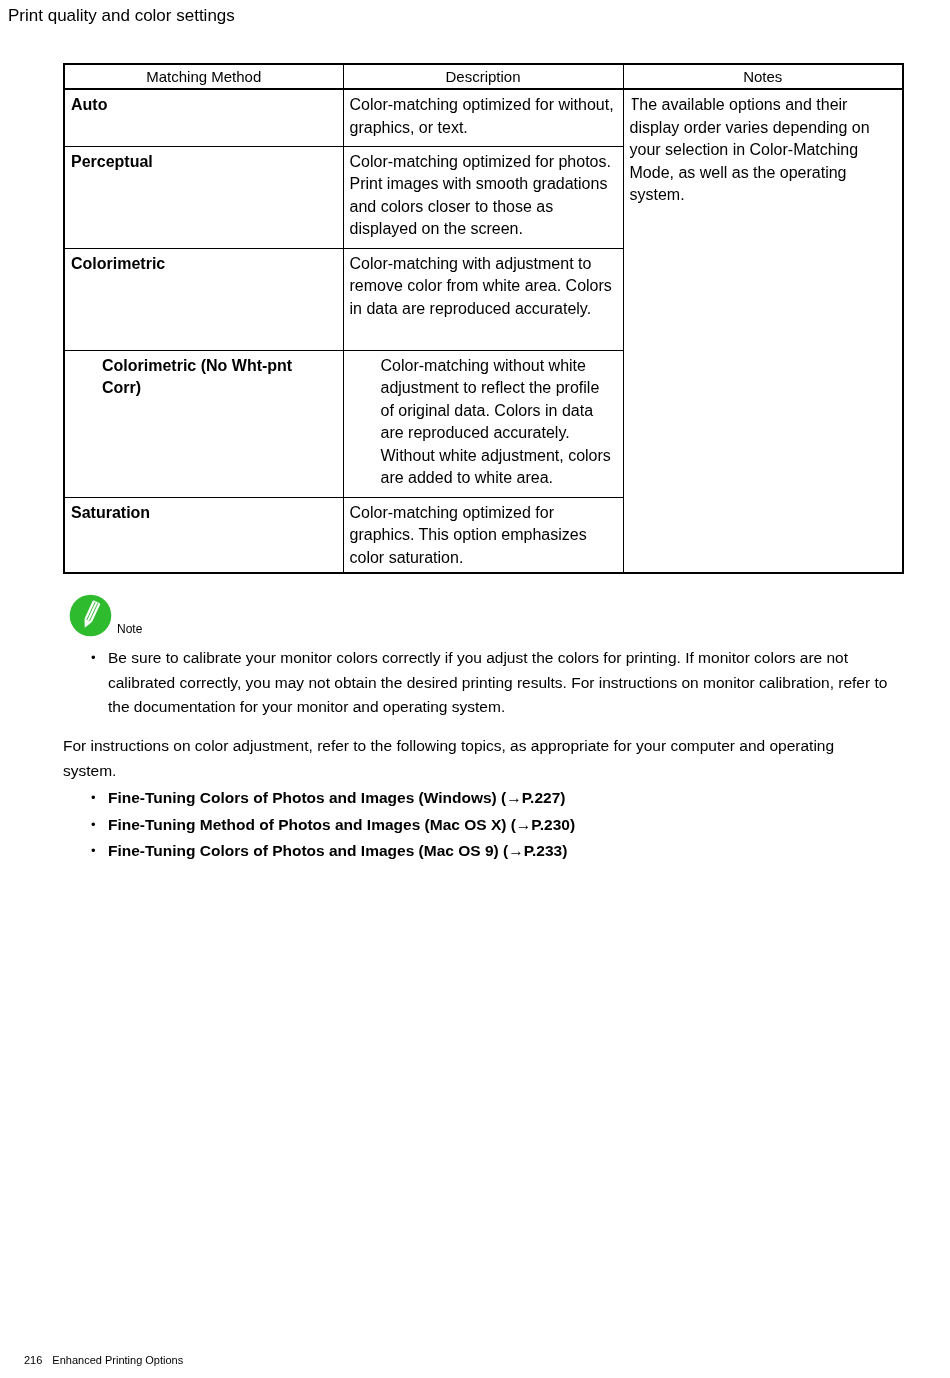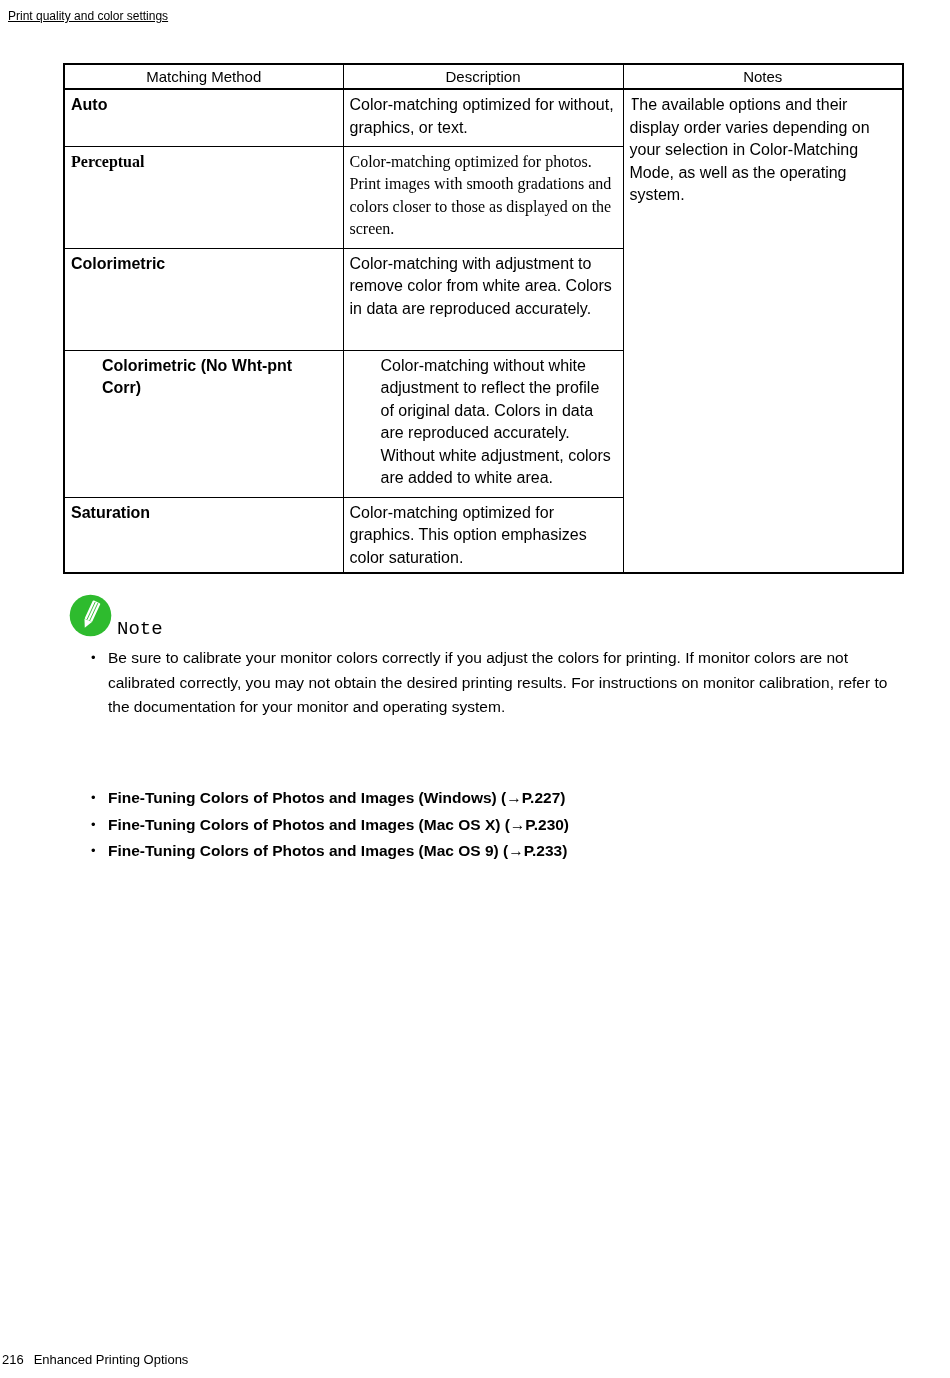"Print quality and color settings" .page-title { font-size: 12px -> 17px; text-decoration: underline -> none }
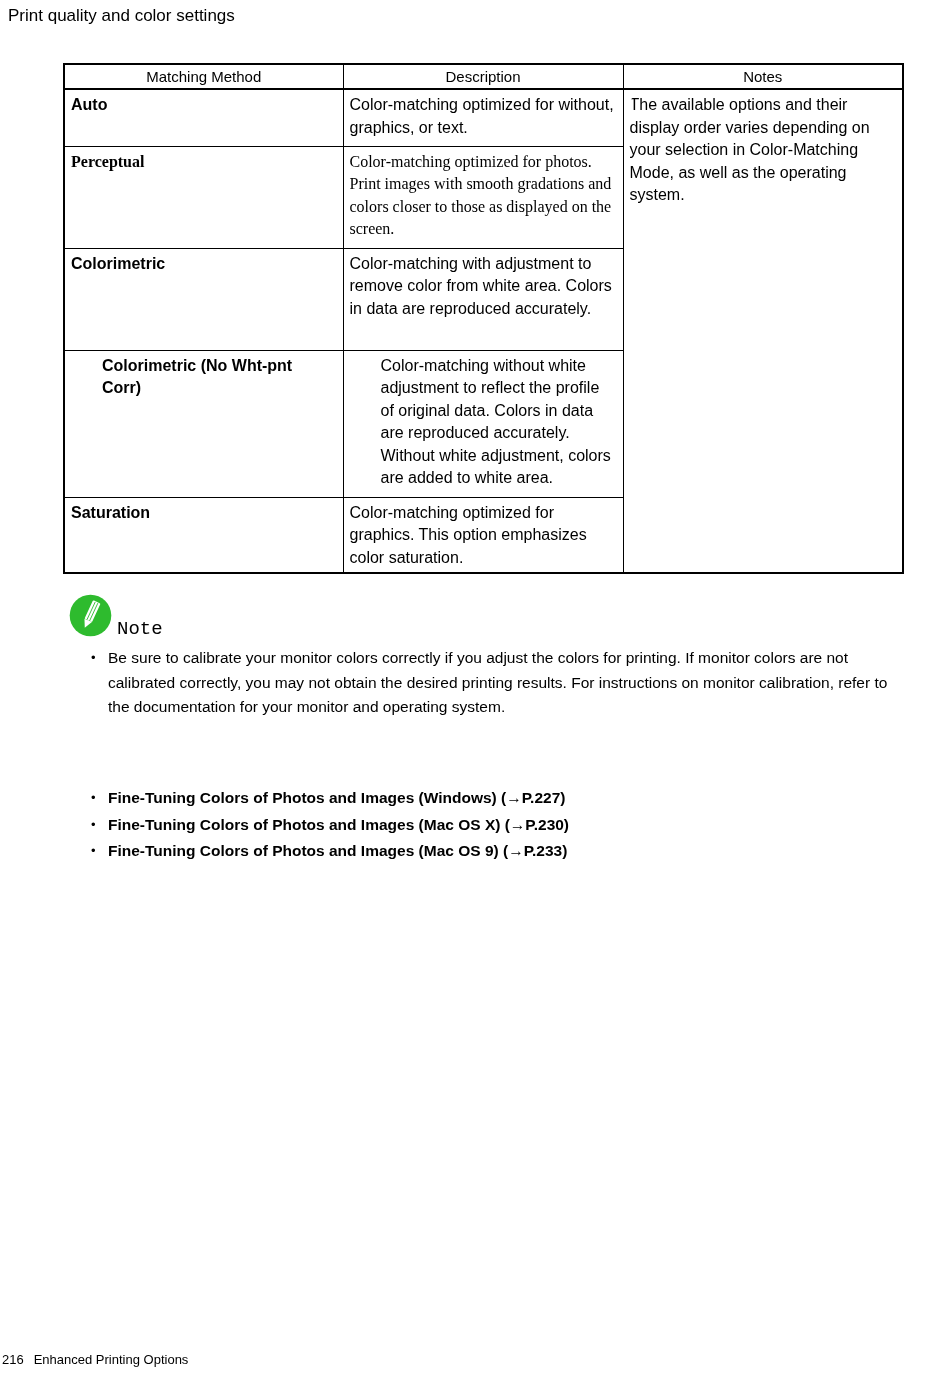"Perceptual" tr.r-percep td { font-family: Liberation Serif, serif -> none }
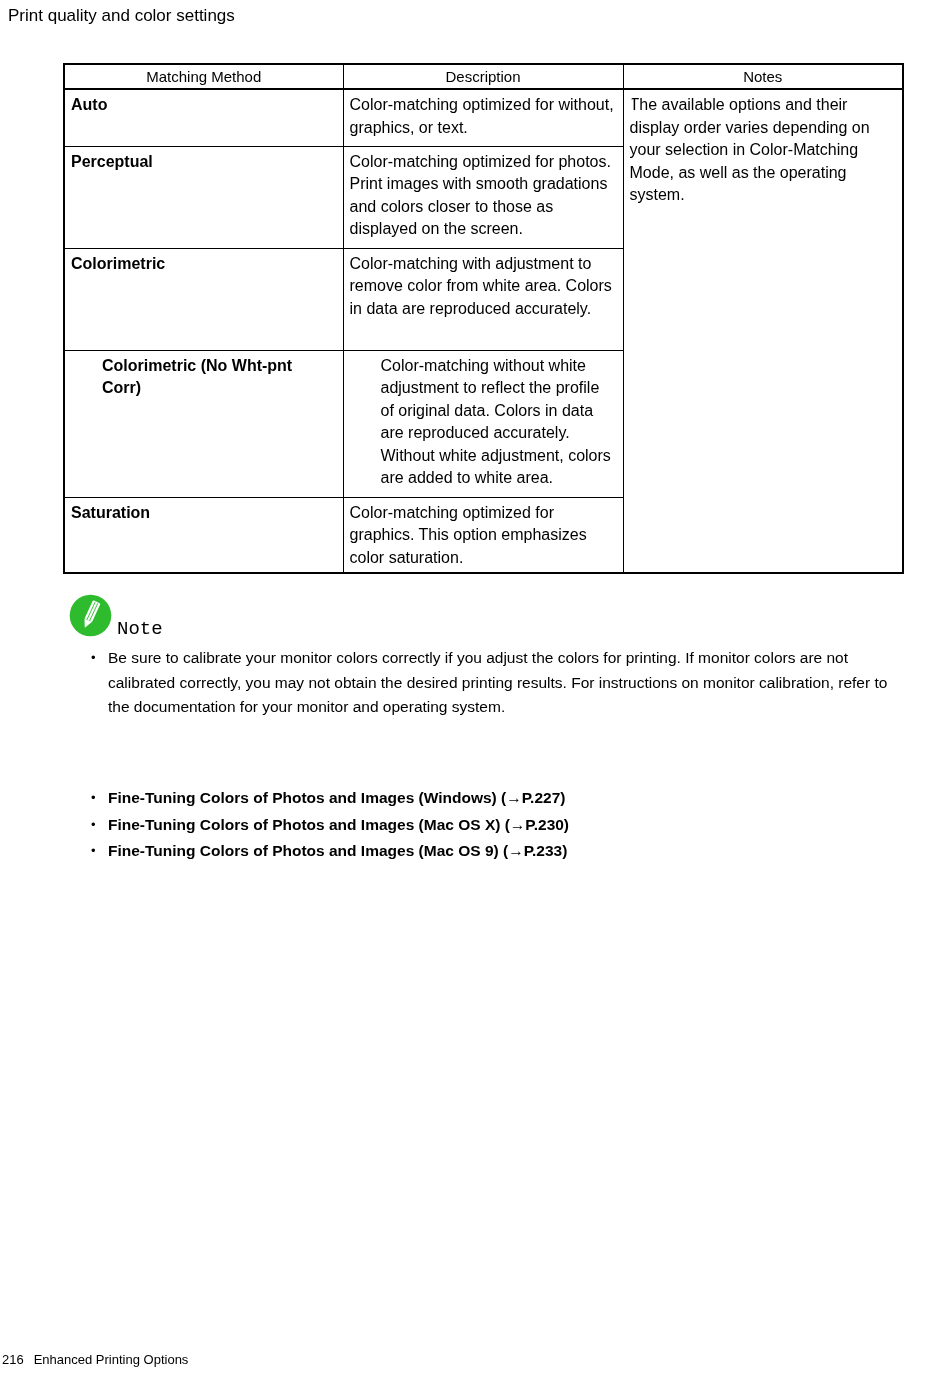"Note" .note-label { font-family: Liberation Mono, monospace -> none; font-size: 19px -> 12px }
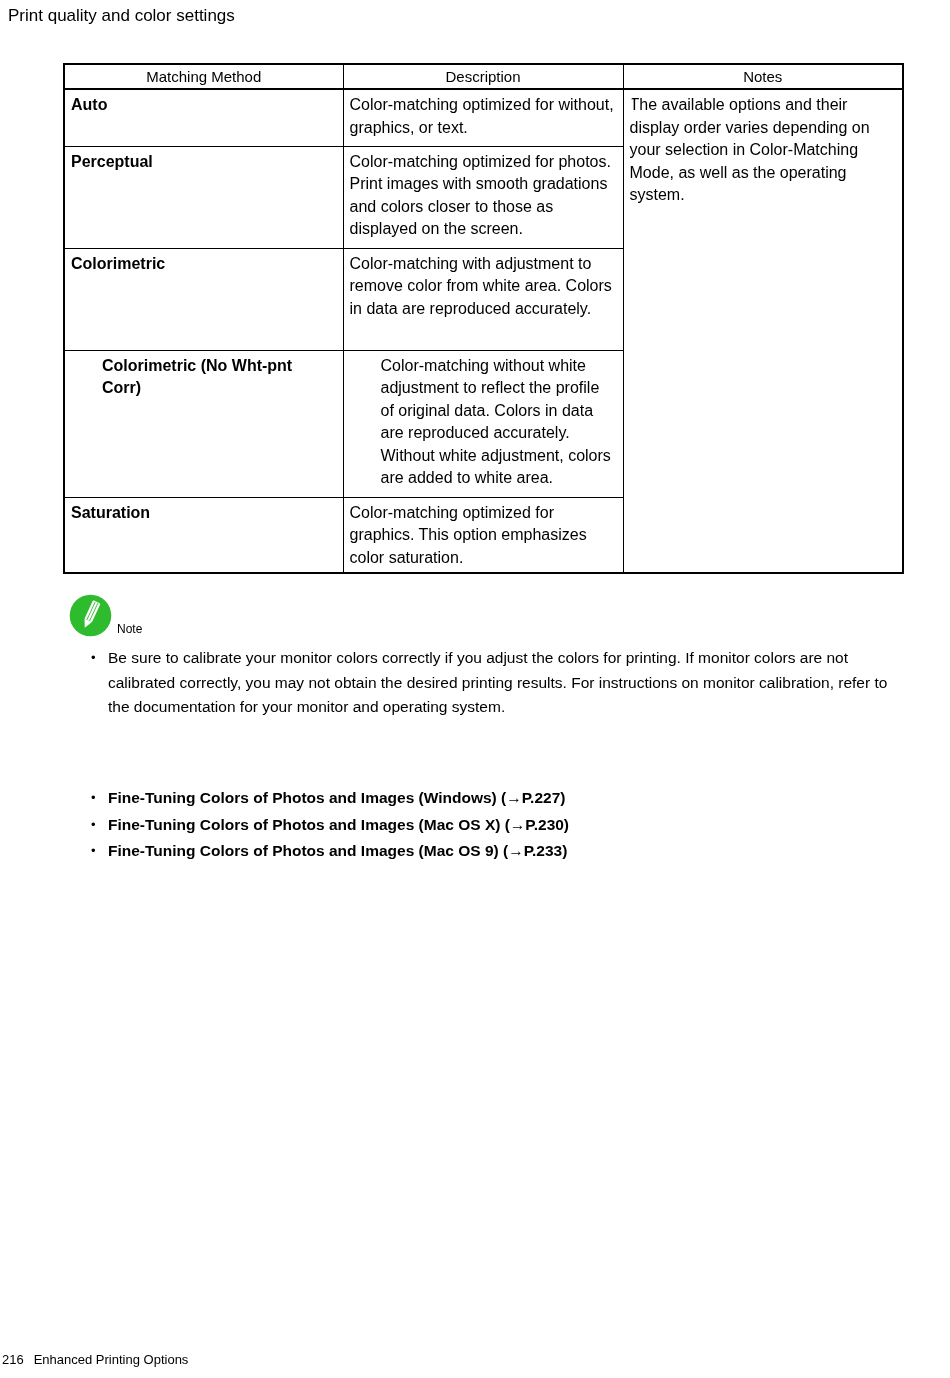"For instructions on color adjustment," div.instructions-paragraph { html: none -> <div>For instructions on color adjustment, refer to the following topics, as appropriate for your computer and operating system.</div> }
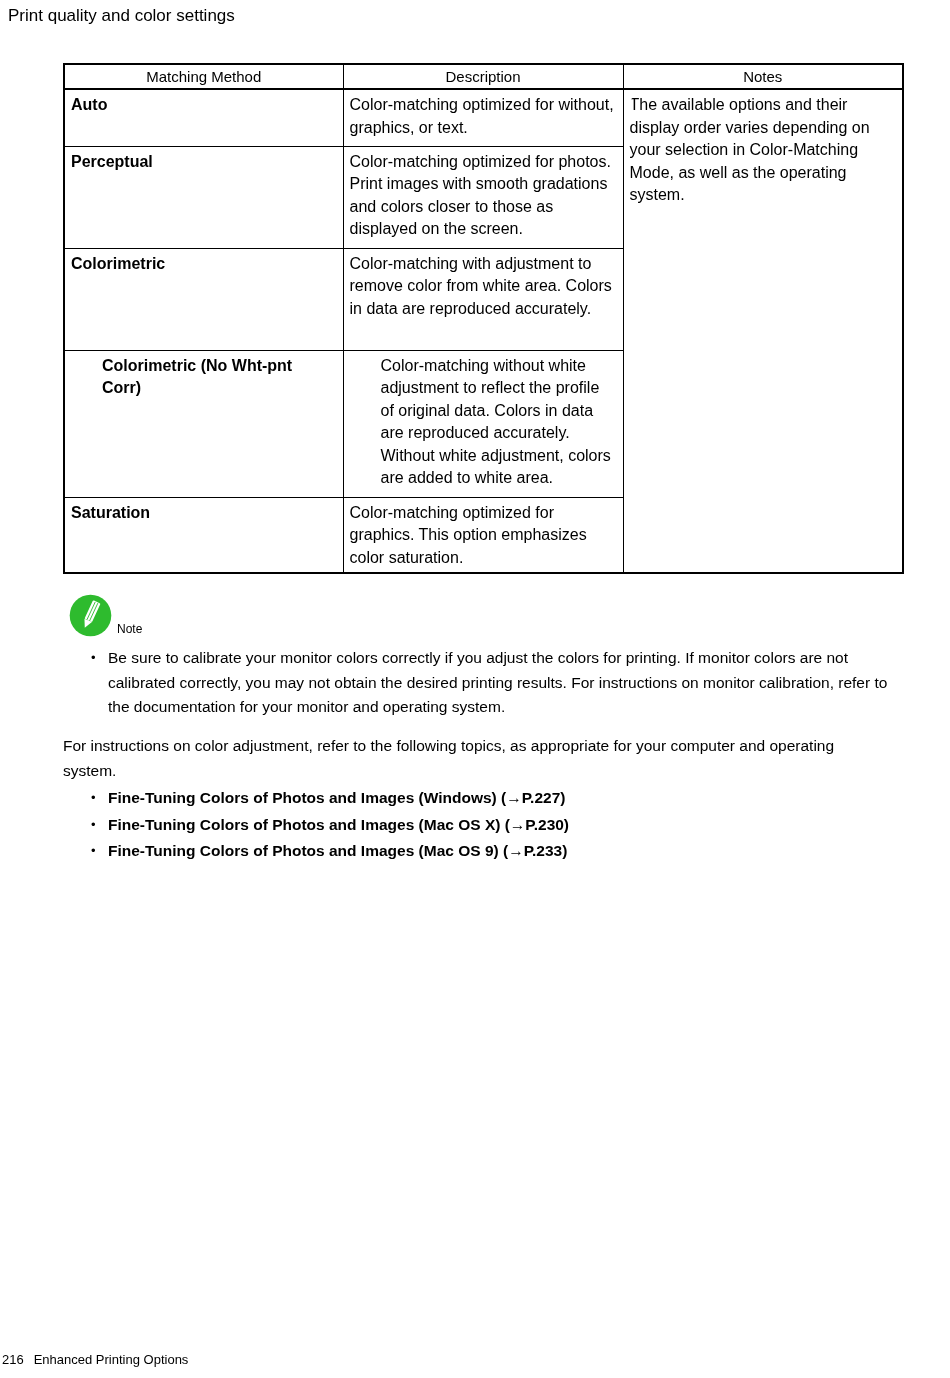"Fine-Tuning Colors of Photos and Images (Mac OS X)" span.topic-text { text: Colors -> Method }
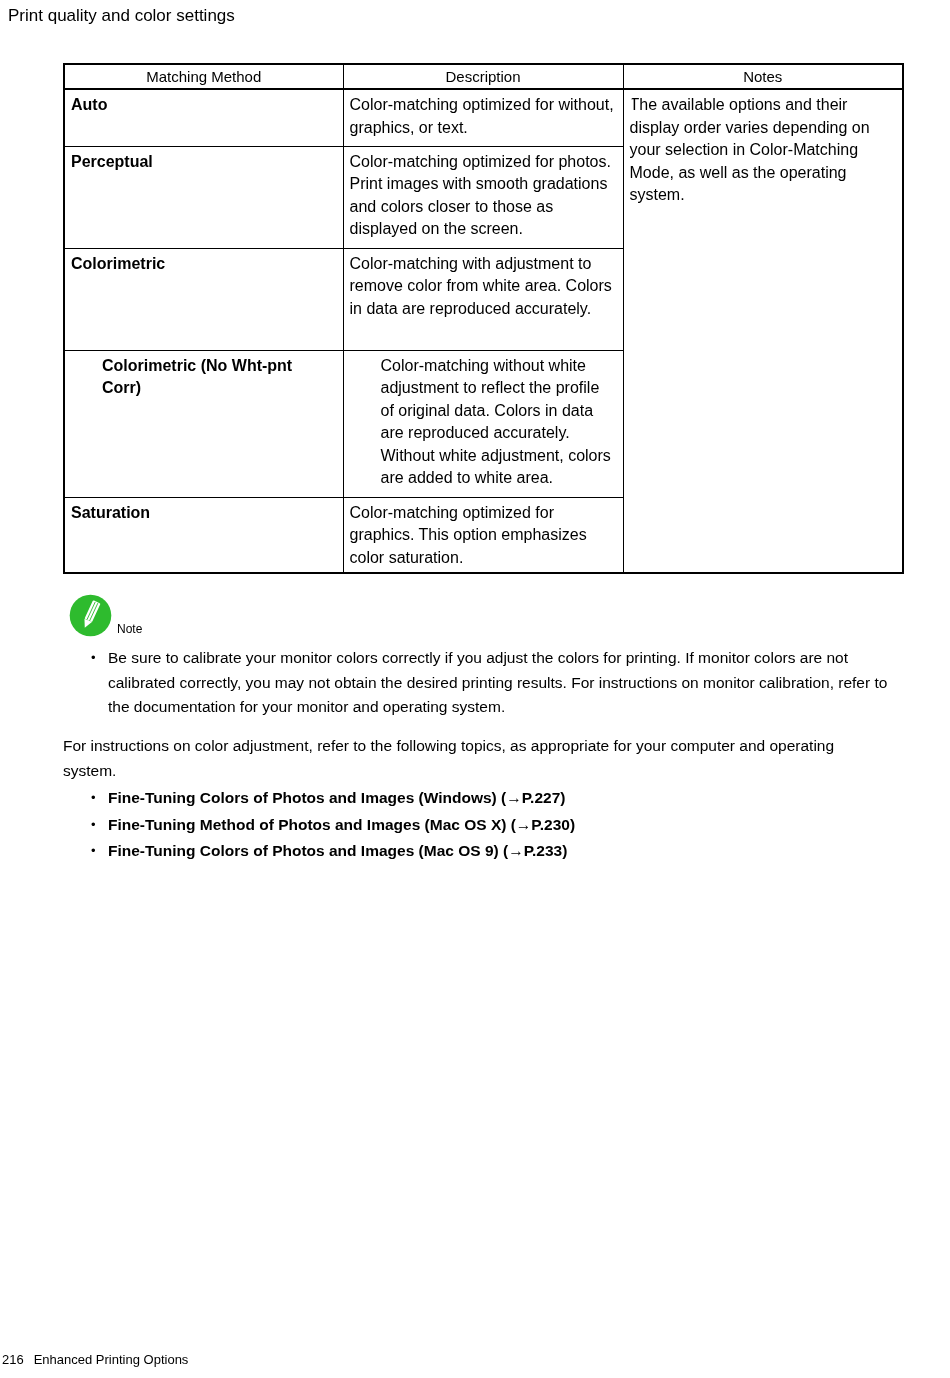"216 Enhanced Printing Options" .page-footer { font-size: 13px -> 11px; left: 2px -> 24px }
